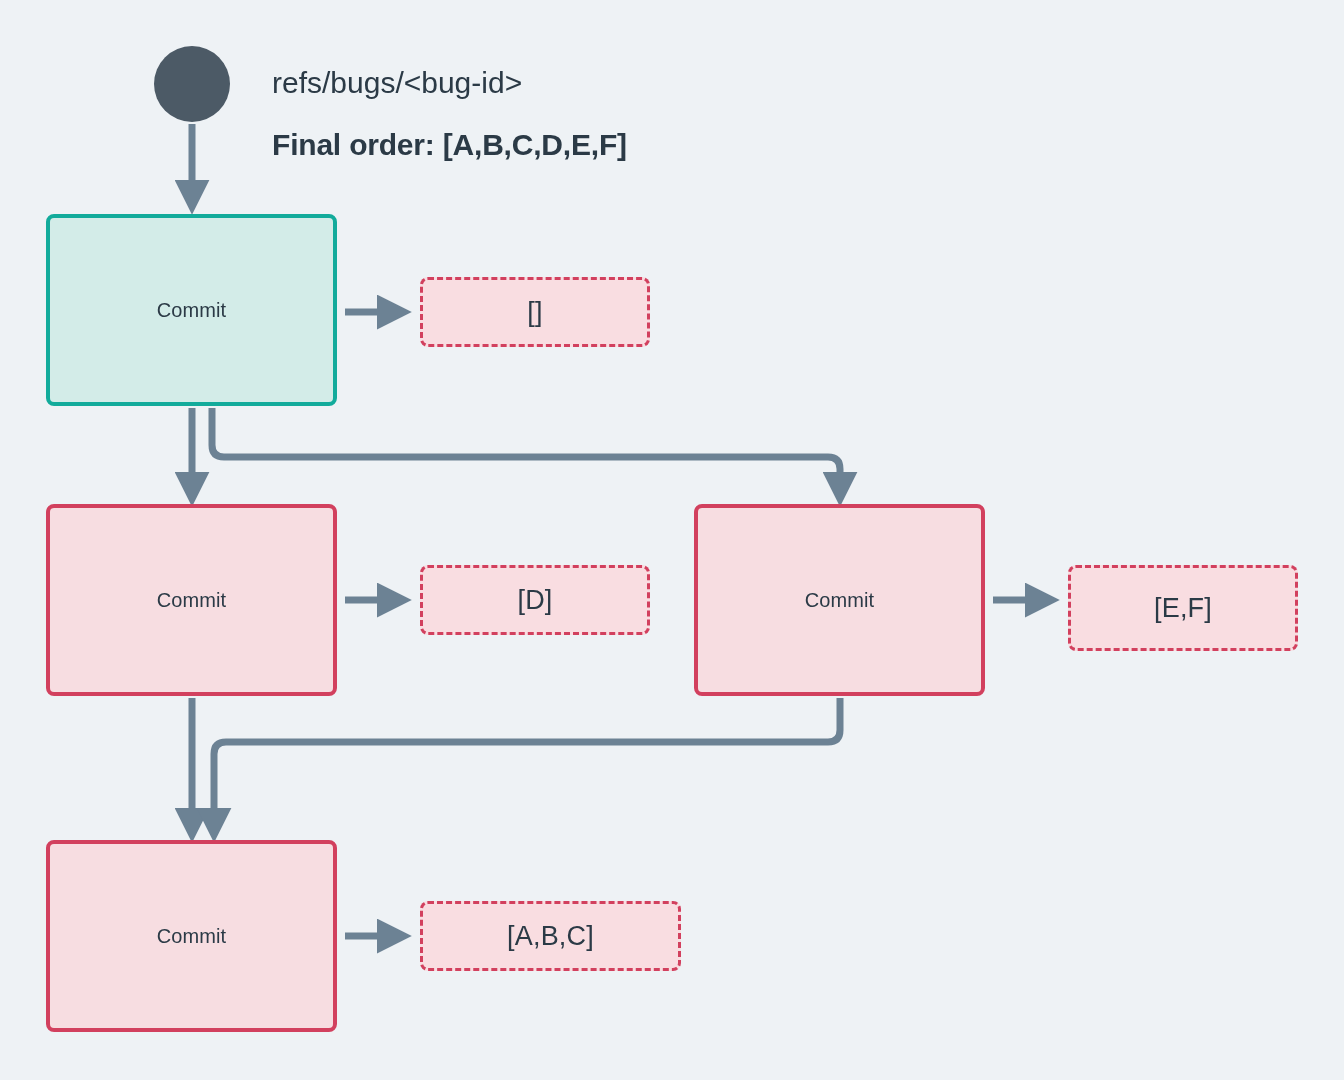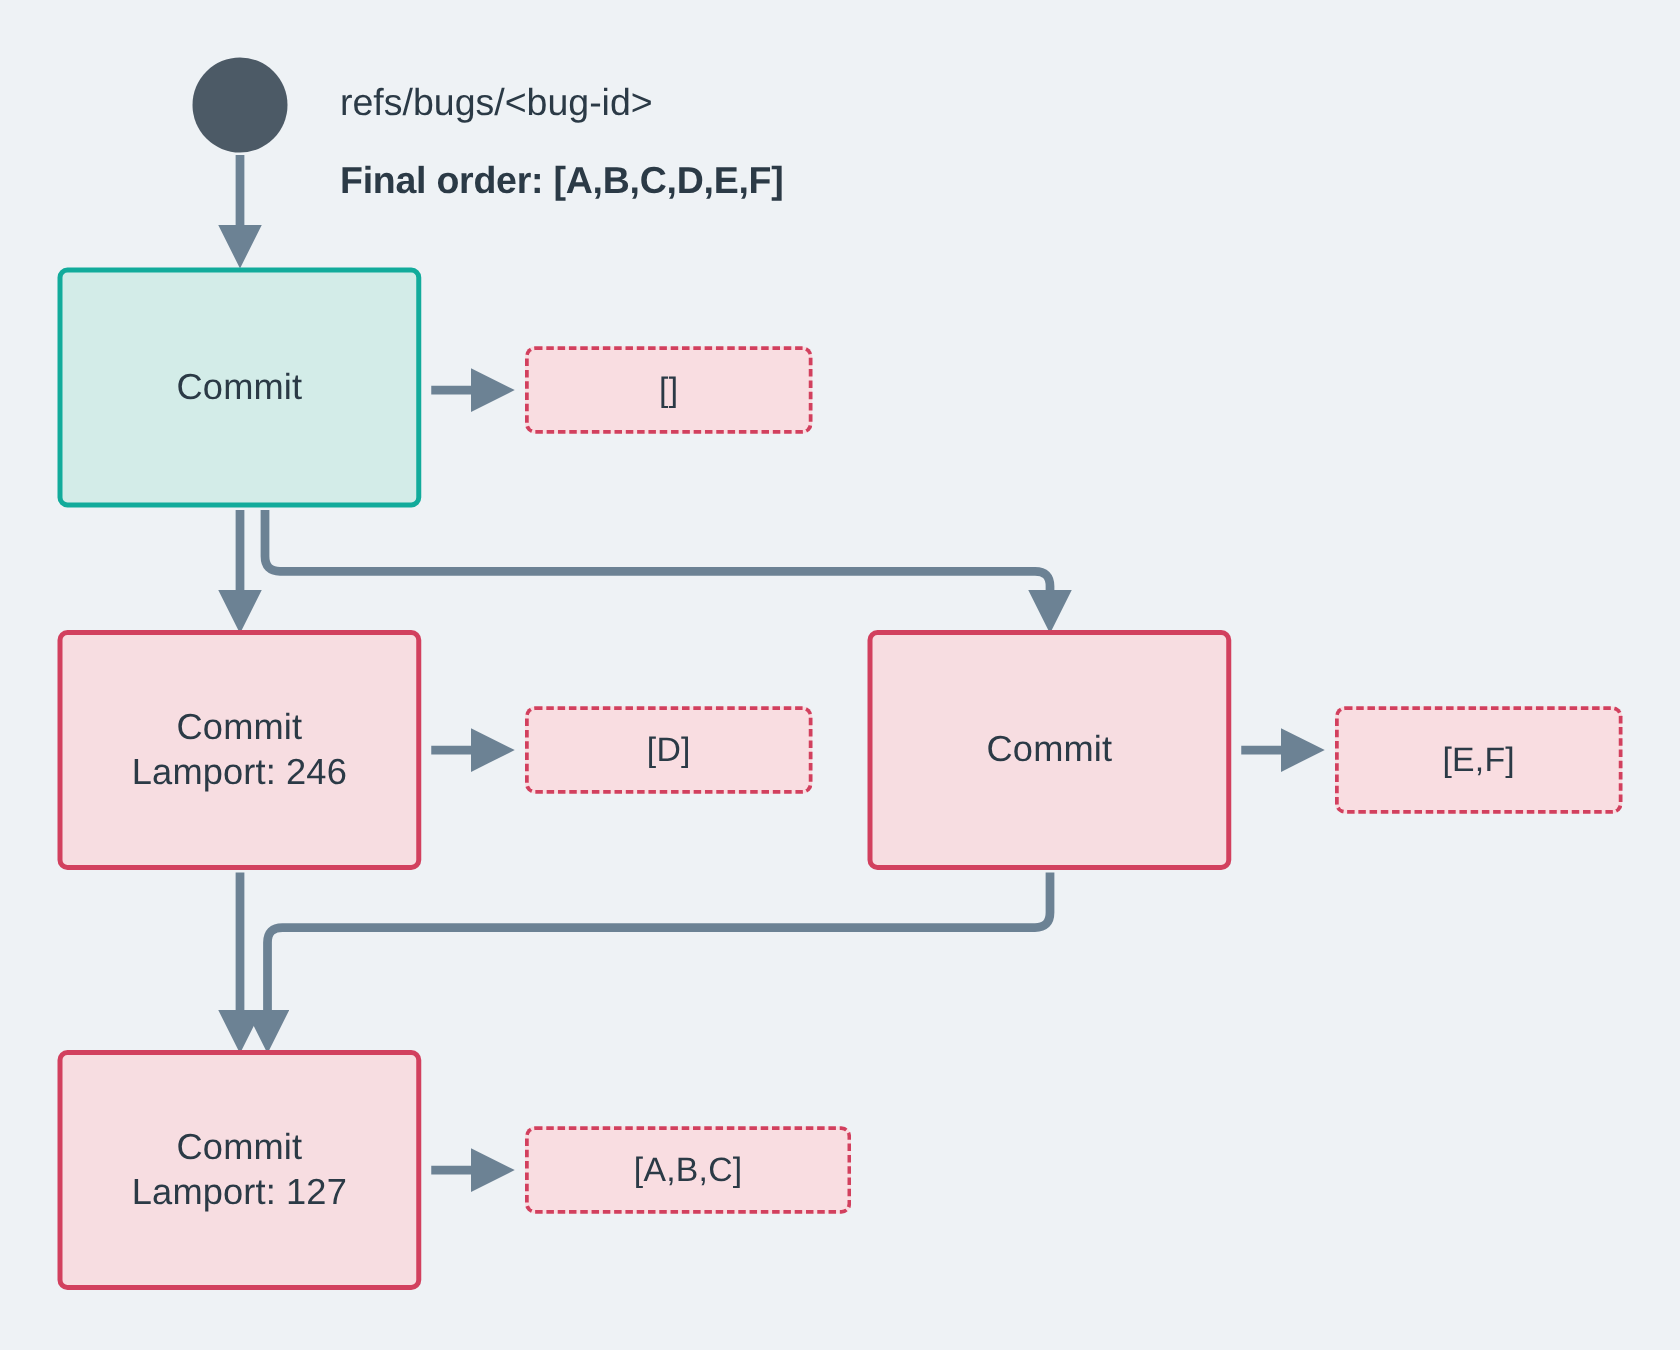"Commit" .commit .line { font-size: 29px -> 20px }
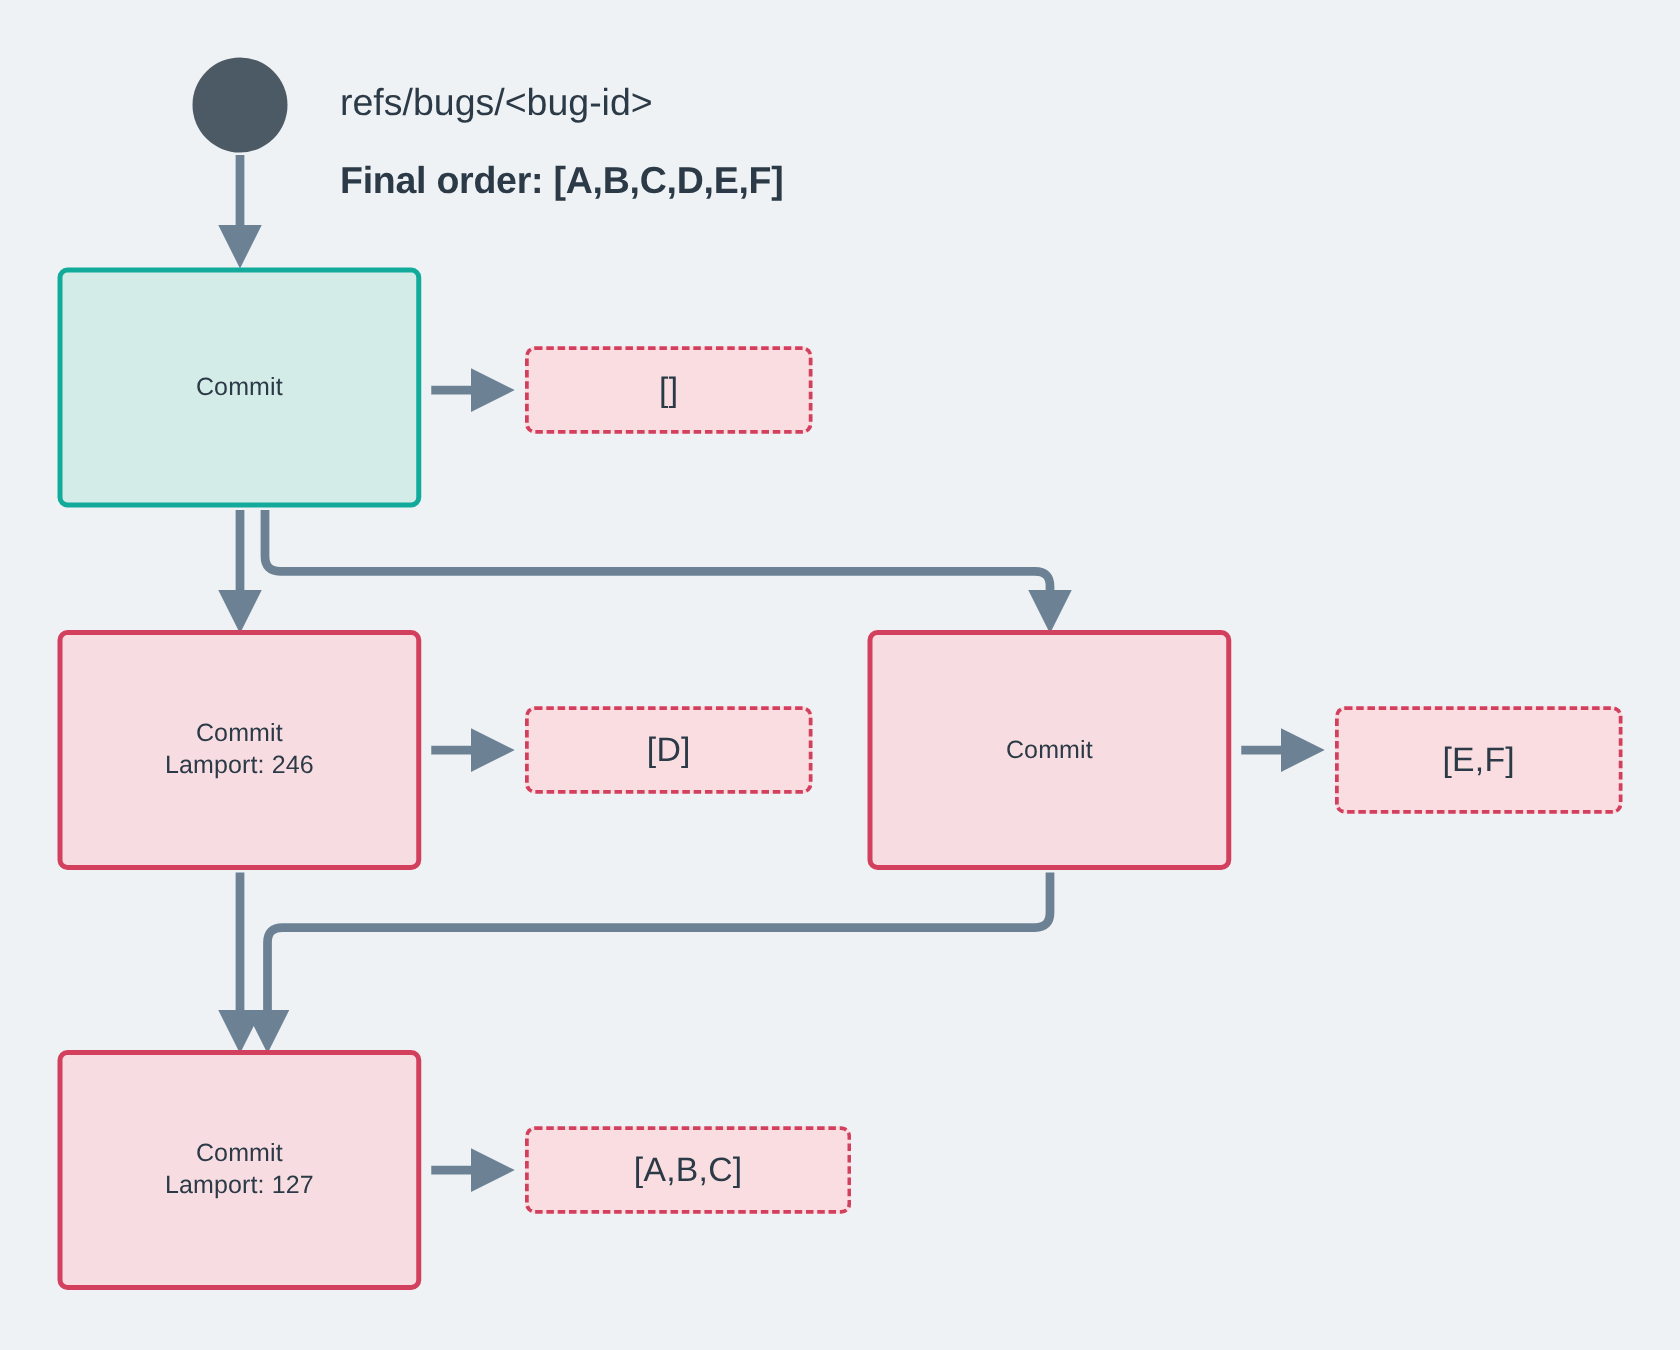"Lamport: 246" div.line { html: <div>Lamport: 246</div> -> none }
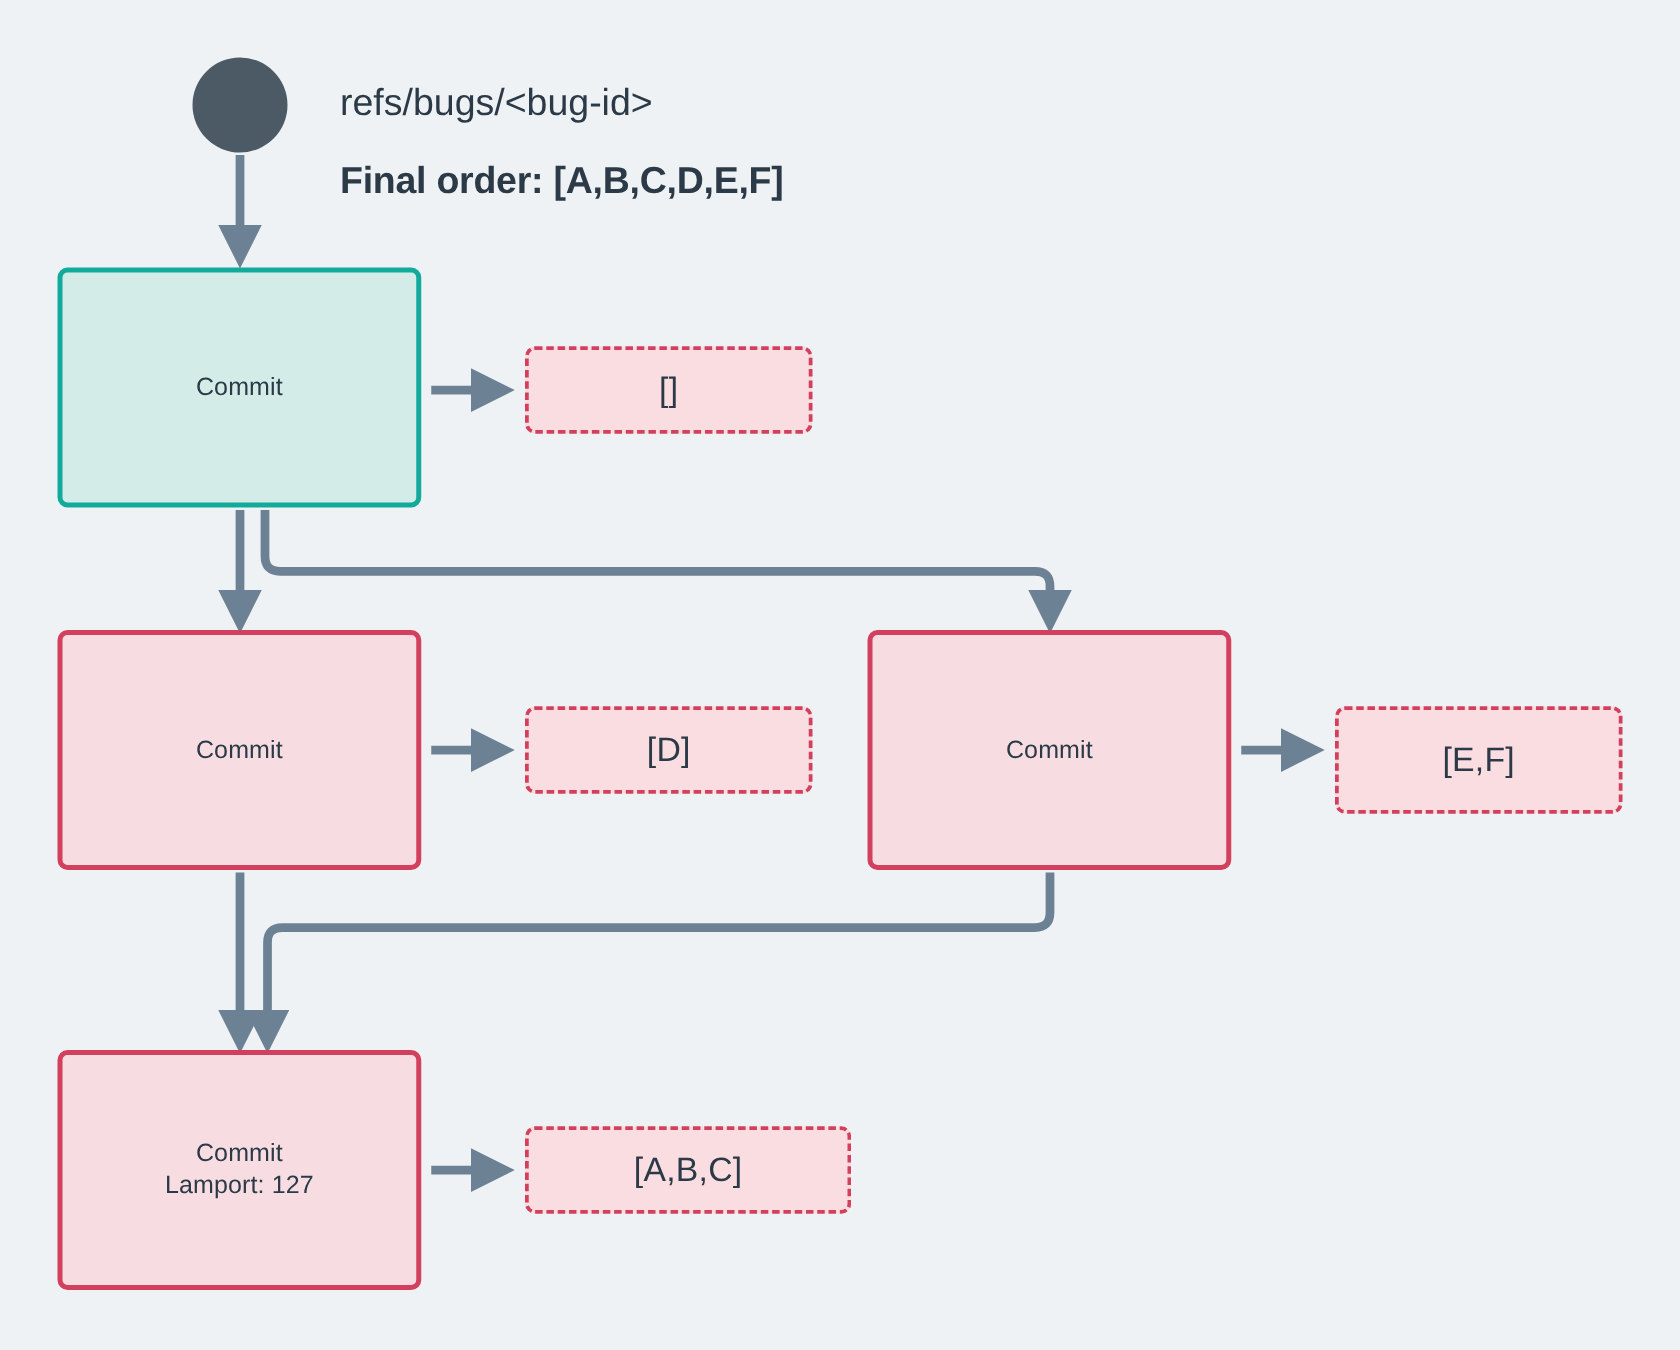"Lamport: 127" div.line { html: <div>Lamport: 127</div> -> none }
